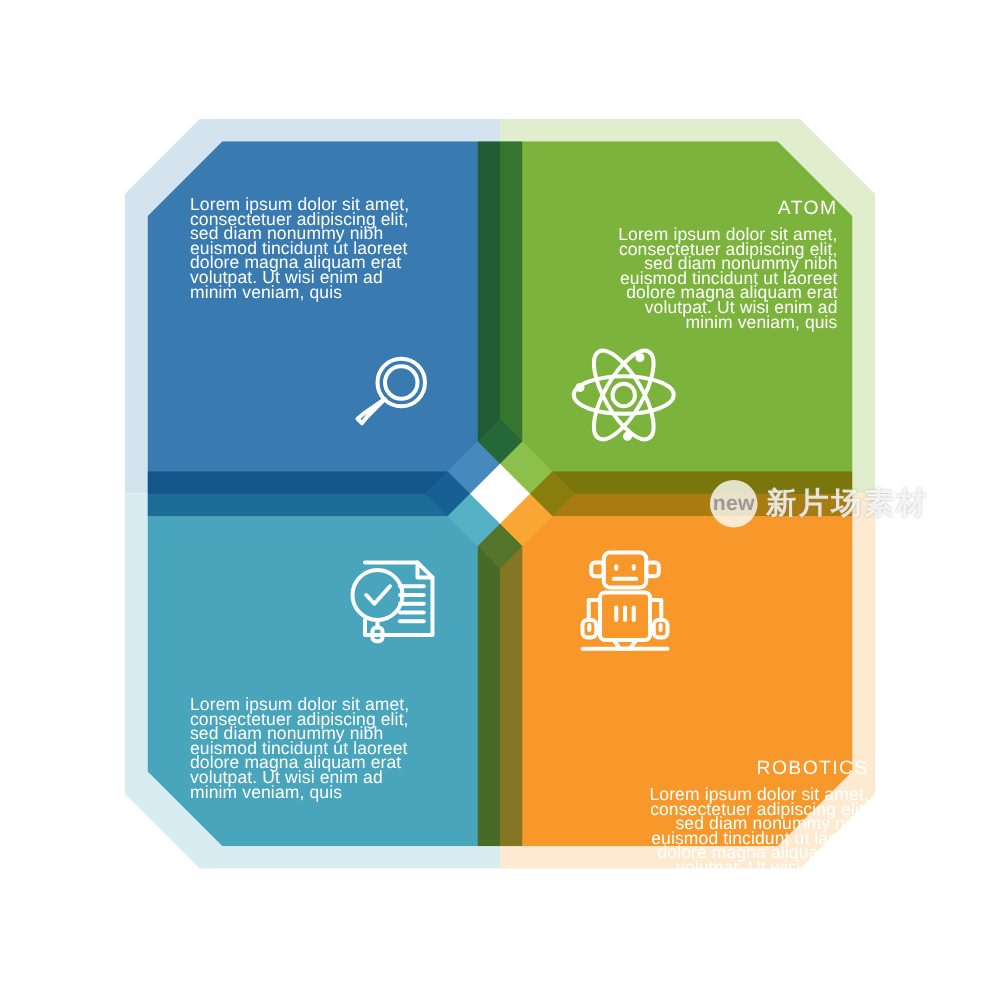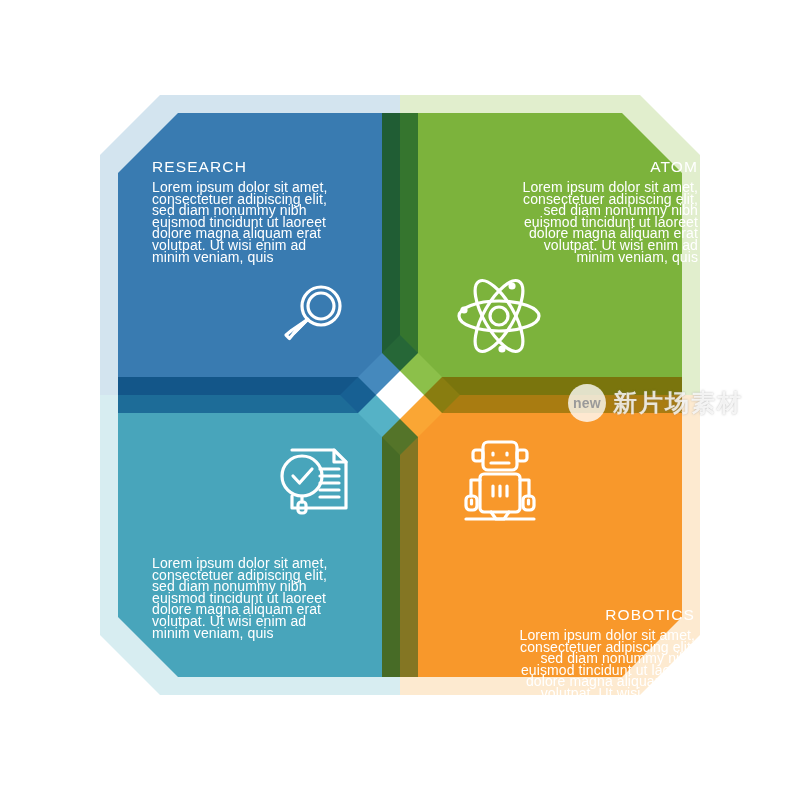"RESEARCH" div.panel-title { html: <div>RESEARCH</div> -> none }
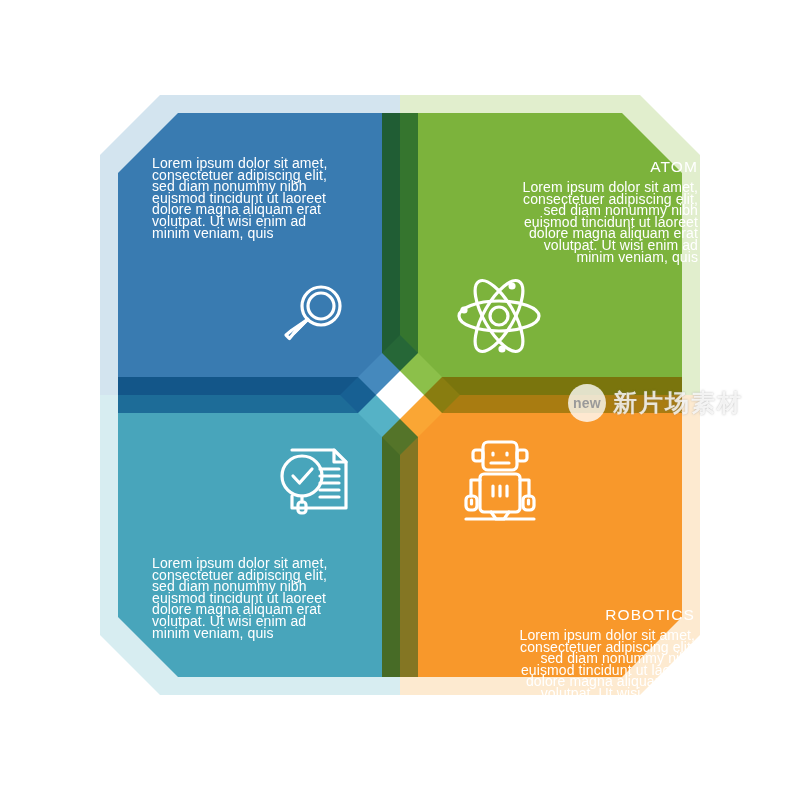"ATOM" #text-atom { left: 508px -> 480px }
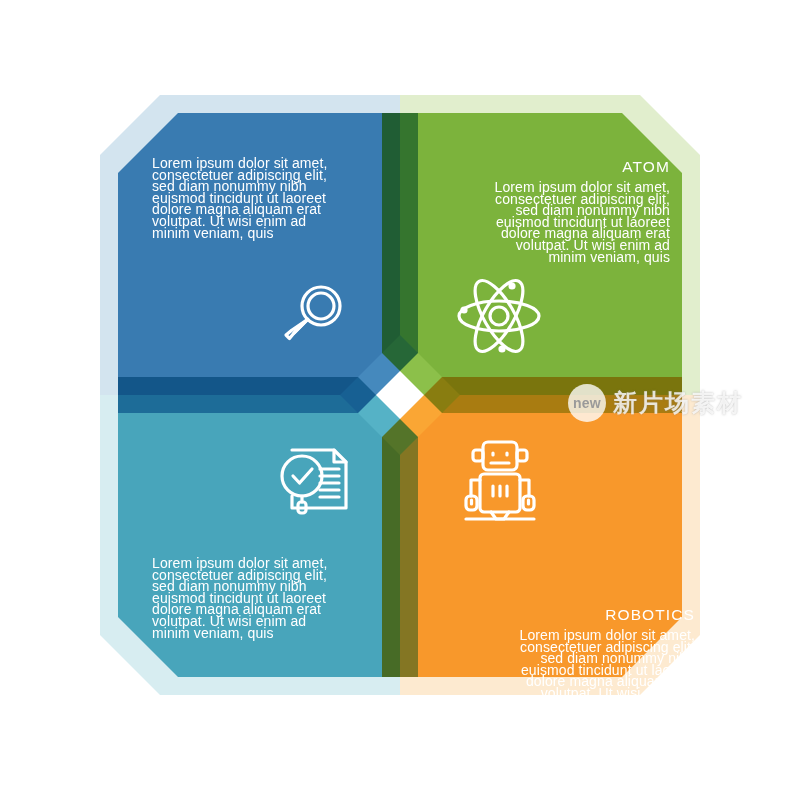"new" .wm-badge { font-size: 14px -> 17px }
